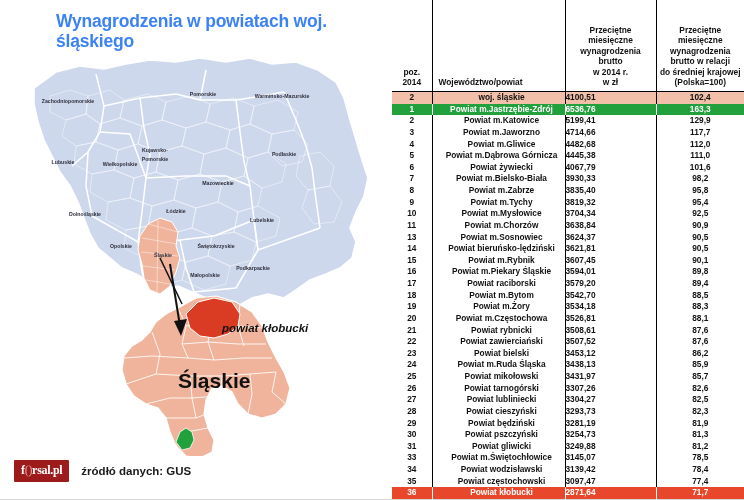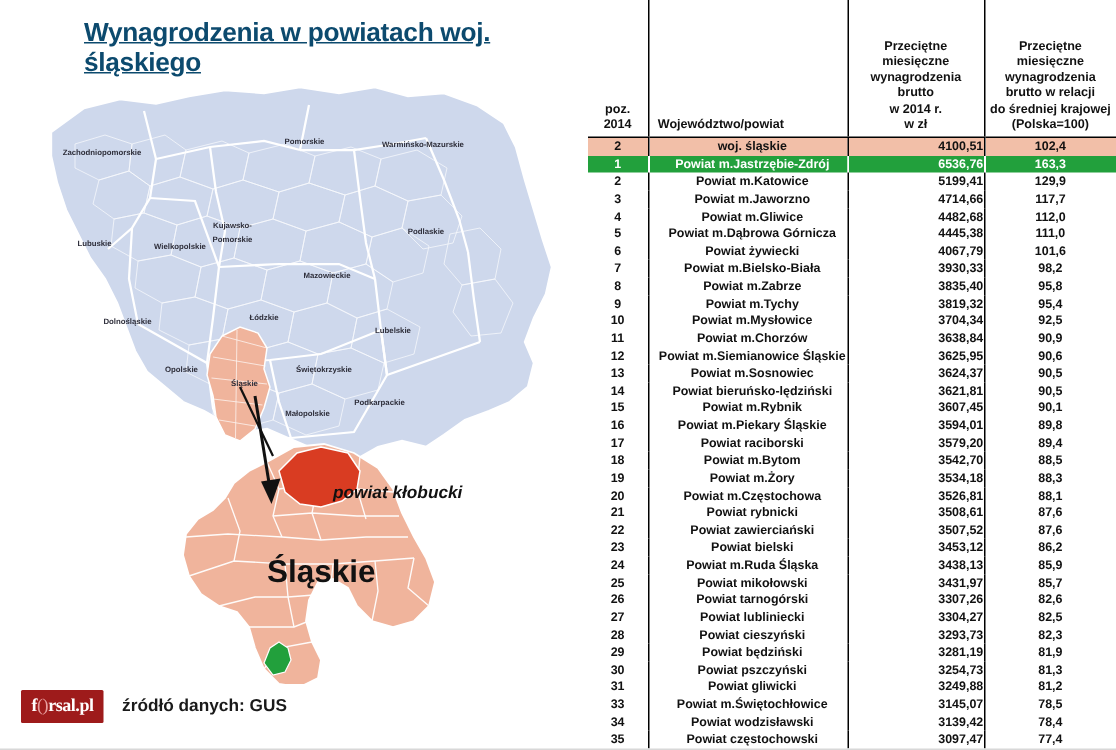"Wynagrodzenia w powiatach woj. śląskiego" #title { color: #0c4a6e -> #3b82f6; text-decoration: underline -> none }
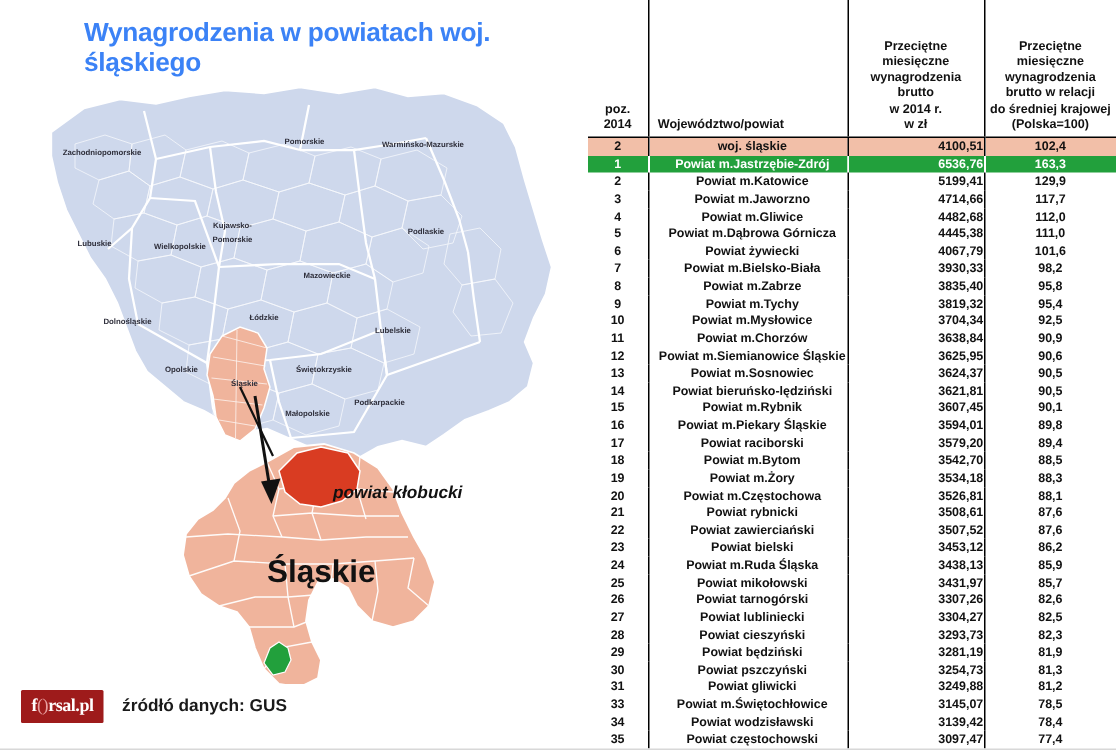"4100,51" td.t-val { text-align: right -> left }
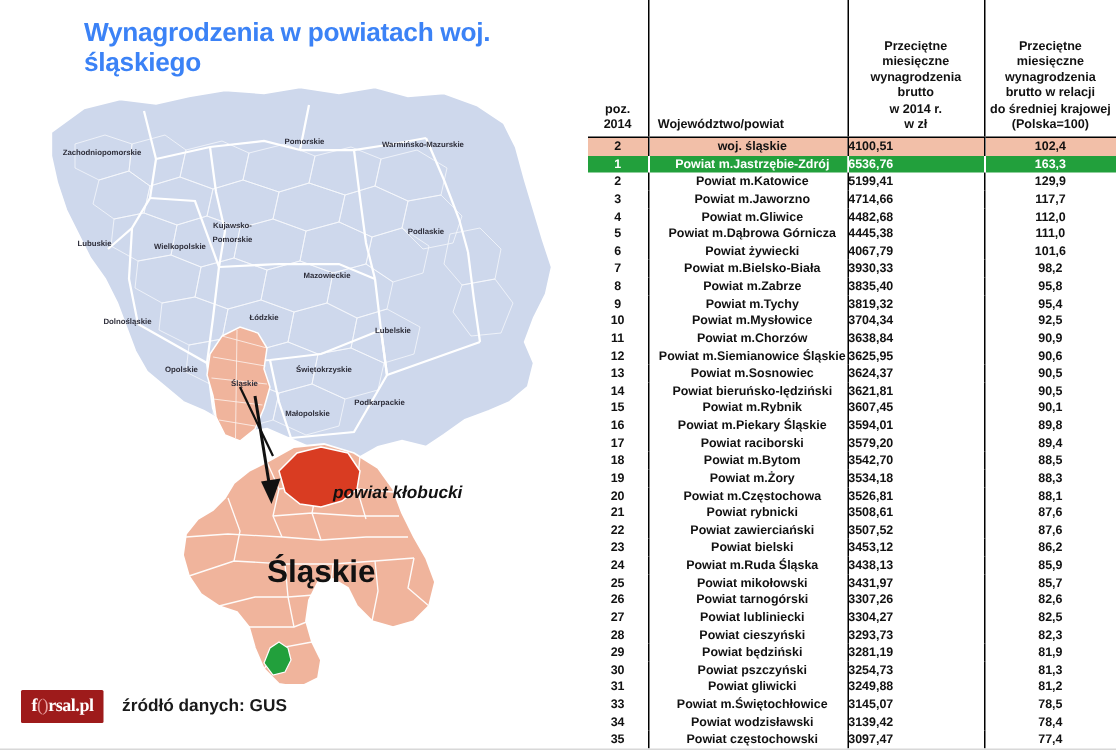"12" tr { html: <tr> <td>12</td> <td>Powiat m.Siemianowice Śląskie</td> <td>3625,95</td> <td>90,6</td> </tr> -> none }
